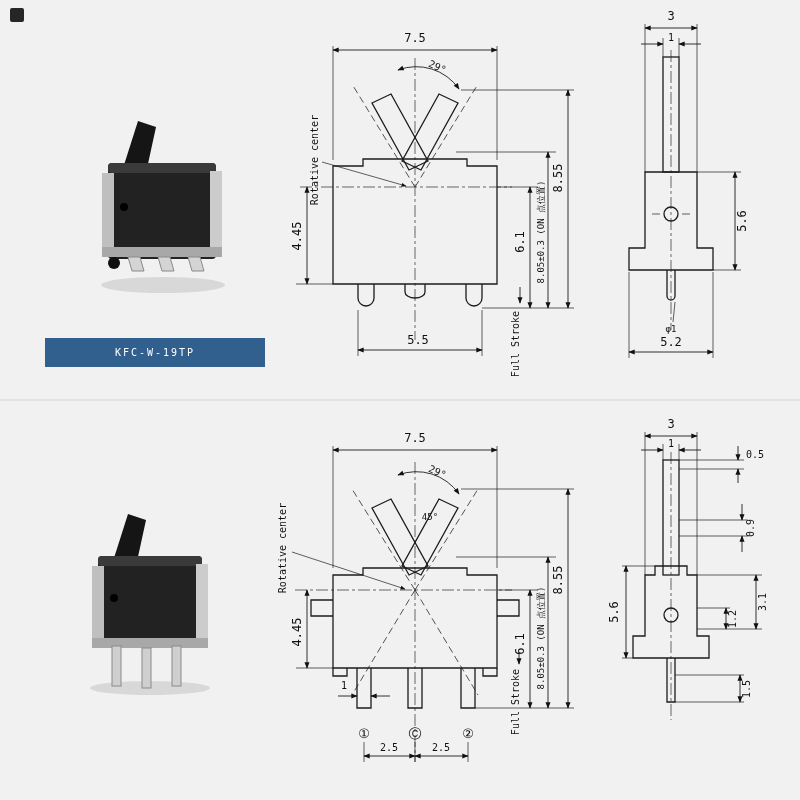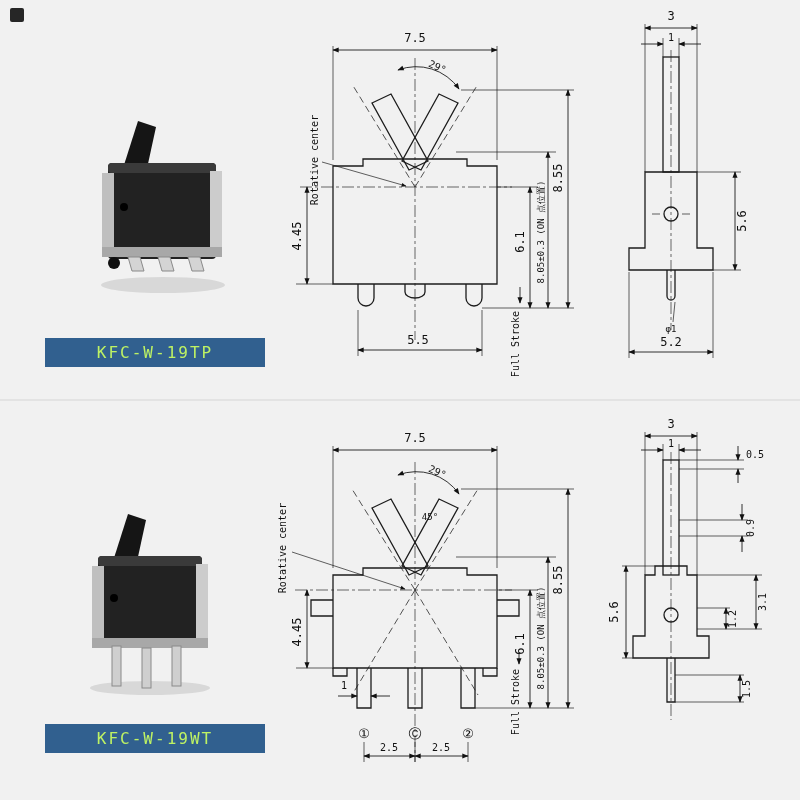"KFC-W-19TP" .label-text { color: #bef264 -> #ffffff; font-size: 16px -> 10px }
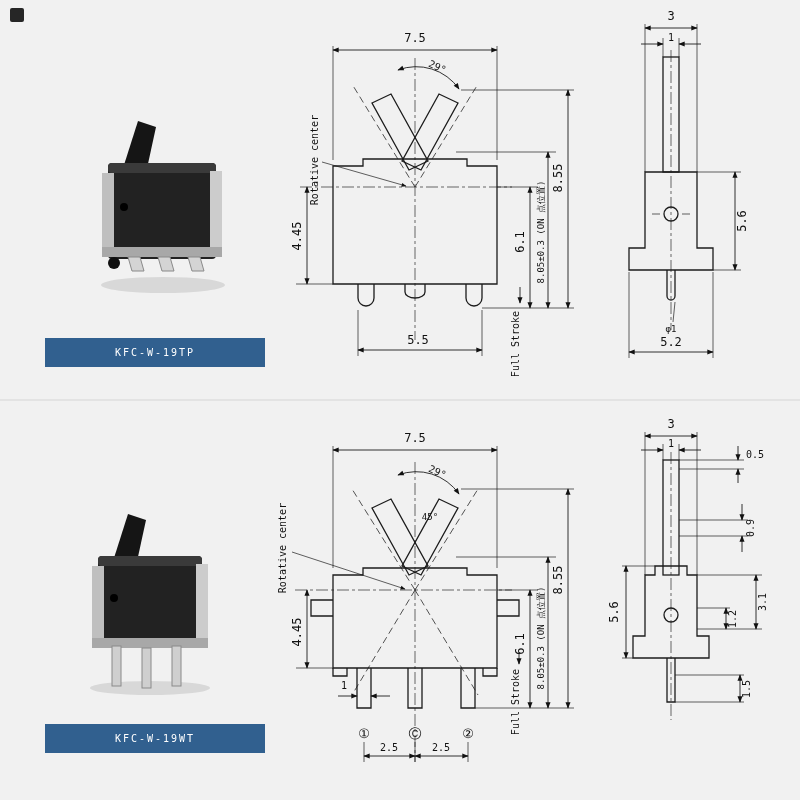"KFC-W-19WT" div.label-bar { html: <div> <span>KFC-W-19WT</span> </div> -> none }
